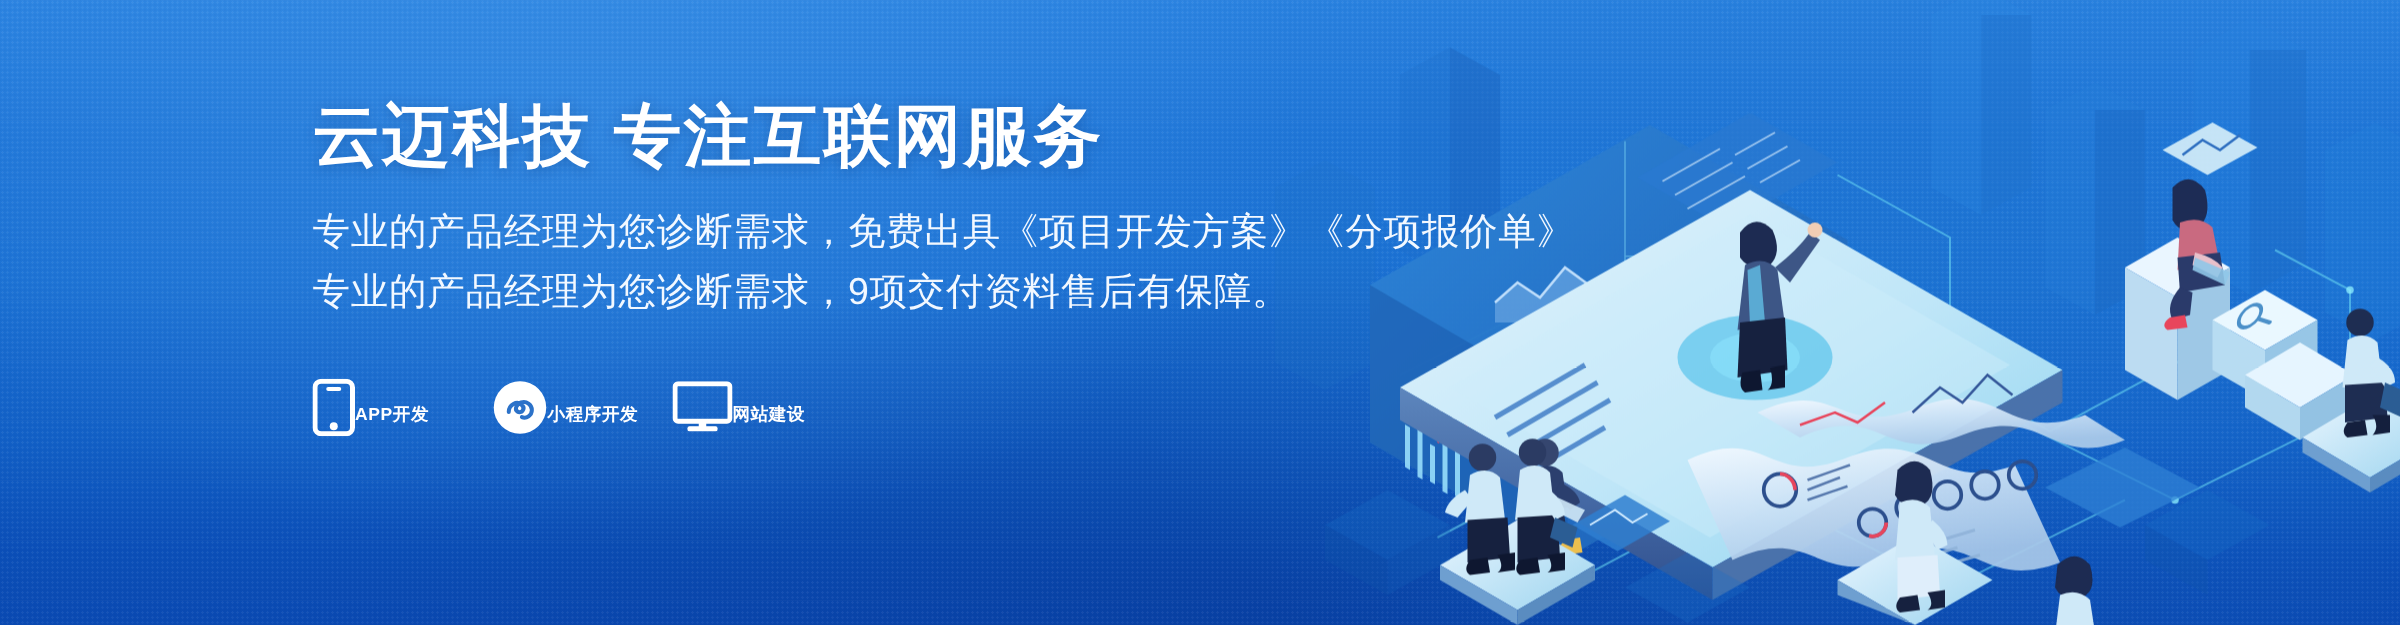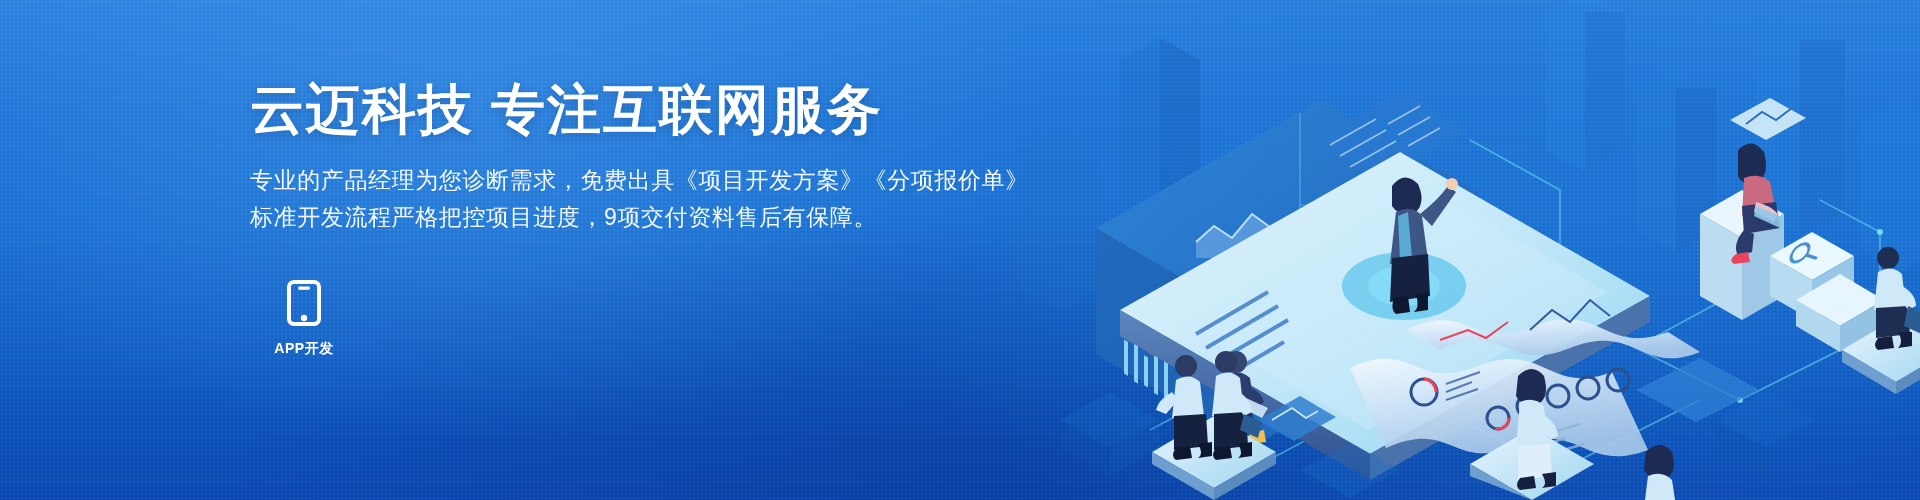"专业的产品经理为您诊断需求，免费出具《项目开发方案》《分项报价单》" .subline { font-size: 23px -> 30px }
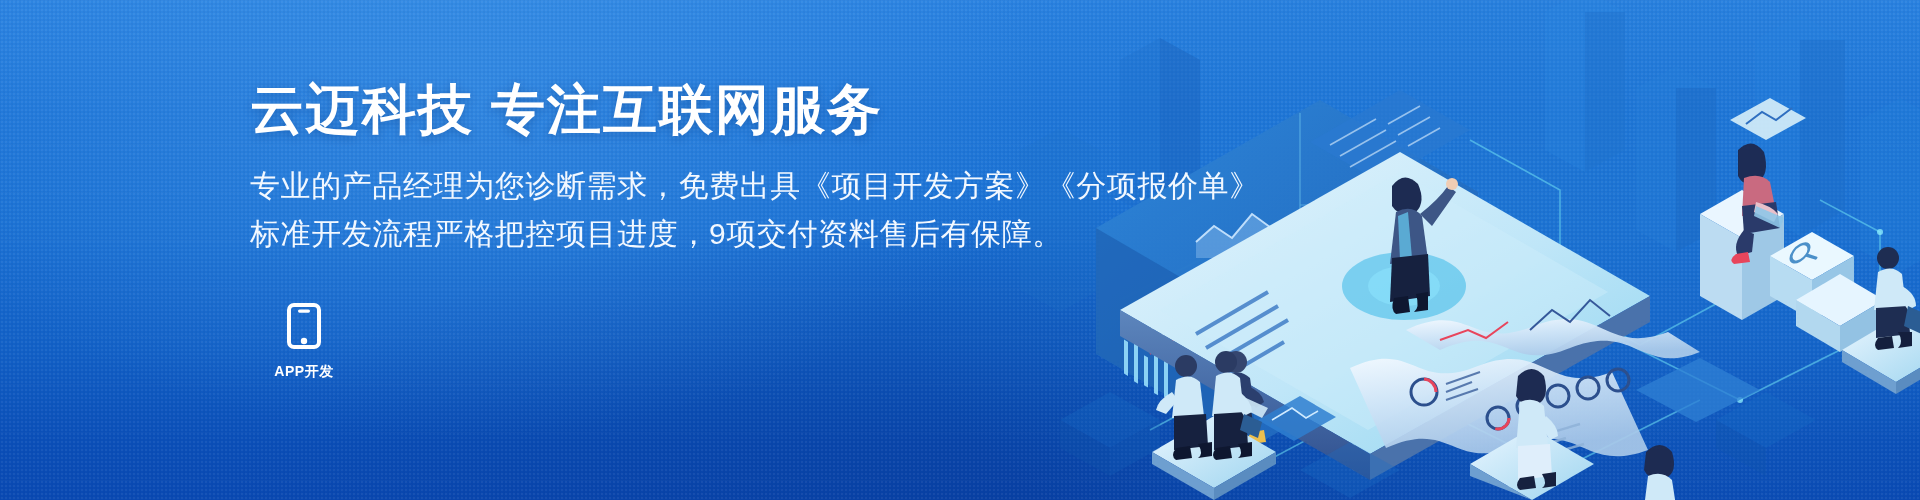"标准开发流程严格把控项目进度，9项交付资料售后有保障。" span.row2 { text: 标准开发流程严格把控项目进度 -> 专业的产品经理为您诊断需求 }
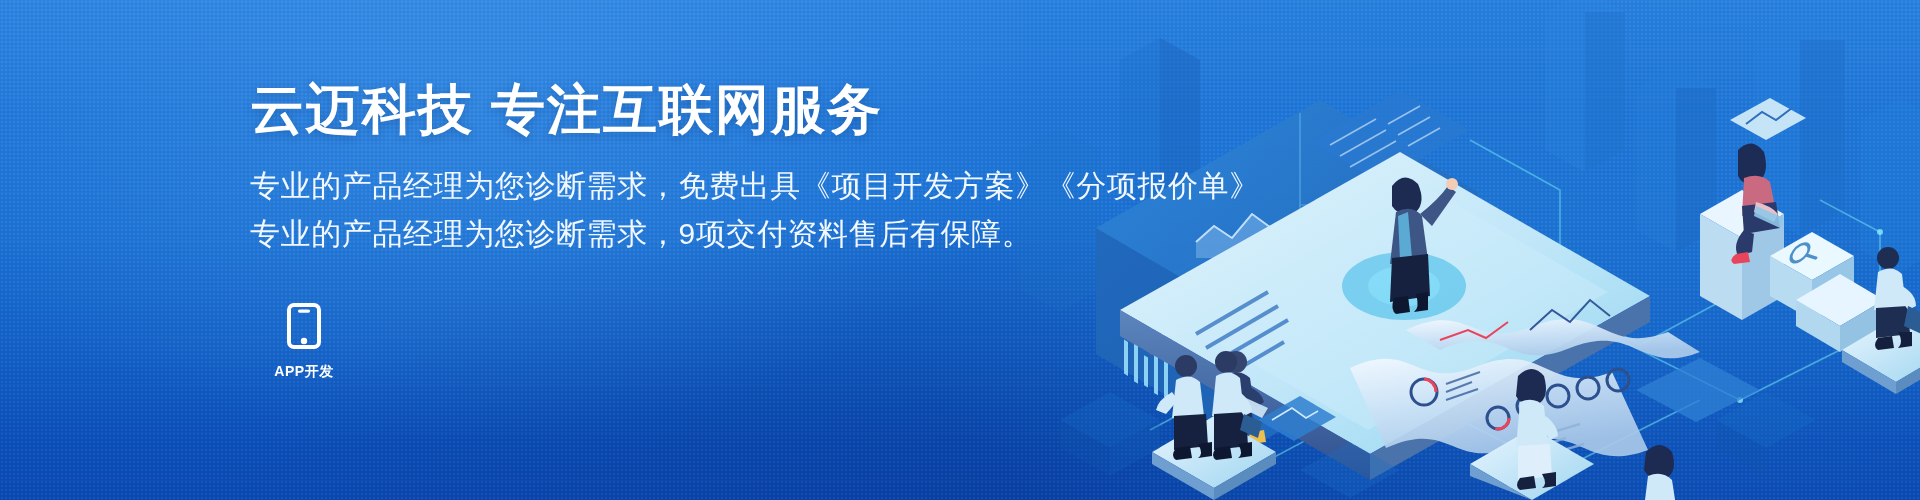"APP开发" .service { flex-direction: column -> none }
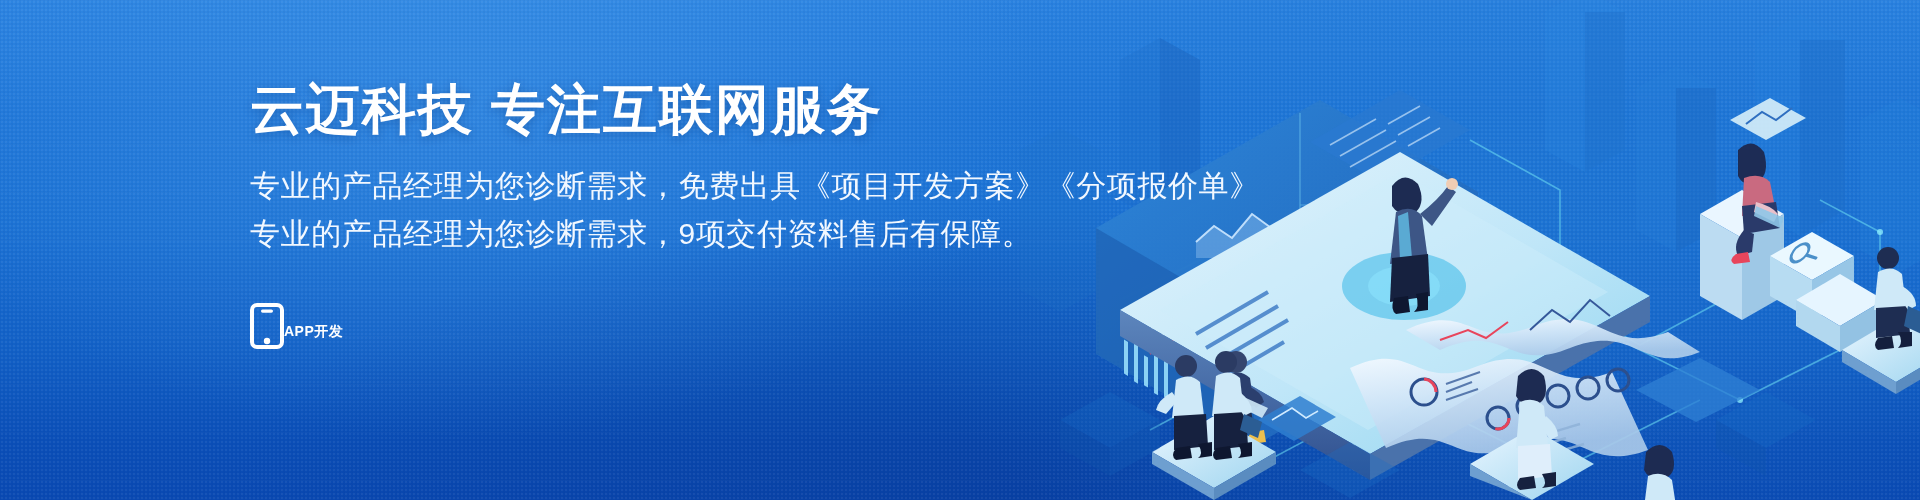"小程序开发" div.service { html: none -> <div> <span> <svg> <circle></circle> <path></path> </svg> </span> <span>小程序开发</span> </div> }
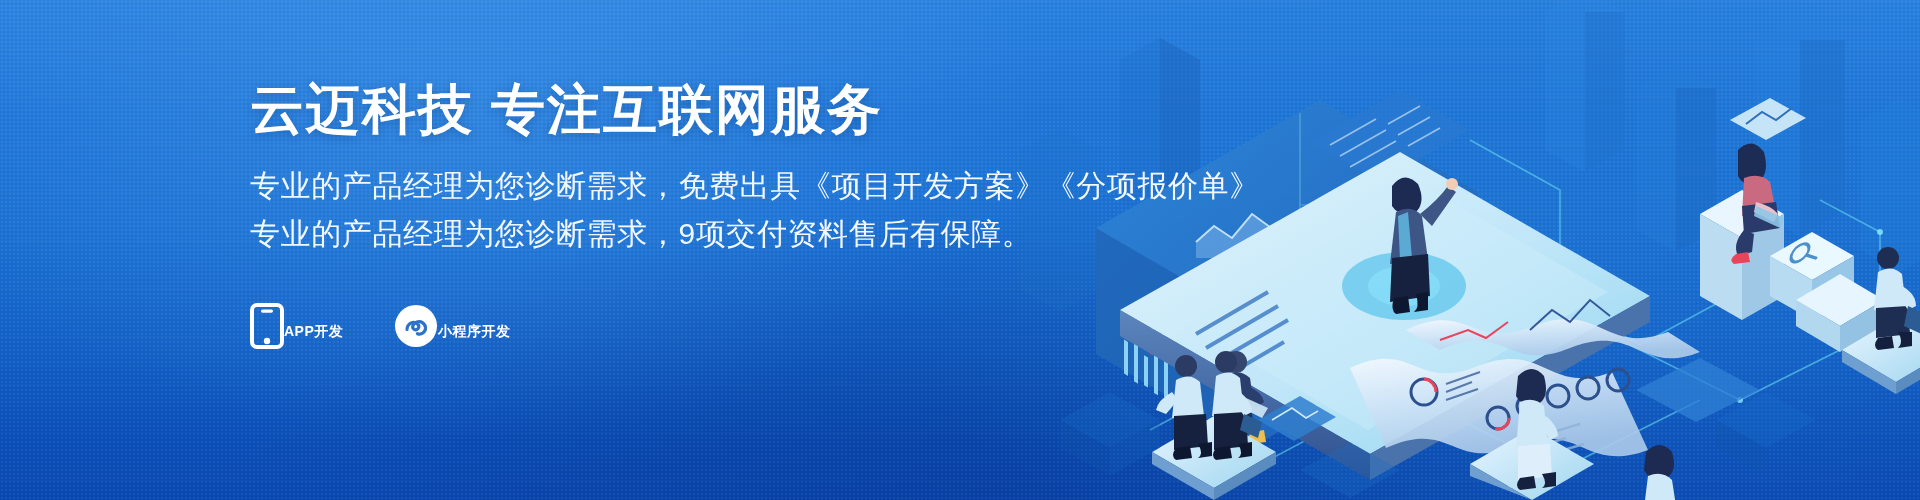"网站建设" div.service { html: none -> <div> <span> <svg> <rect></rect> <rect></rect> <rect></rect> </svg> </span> <span>网站建设</span> </div> }
